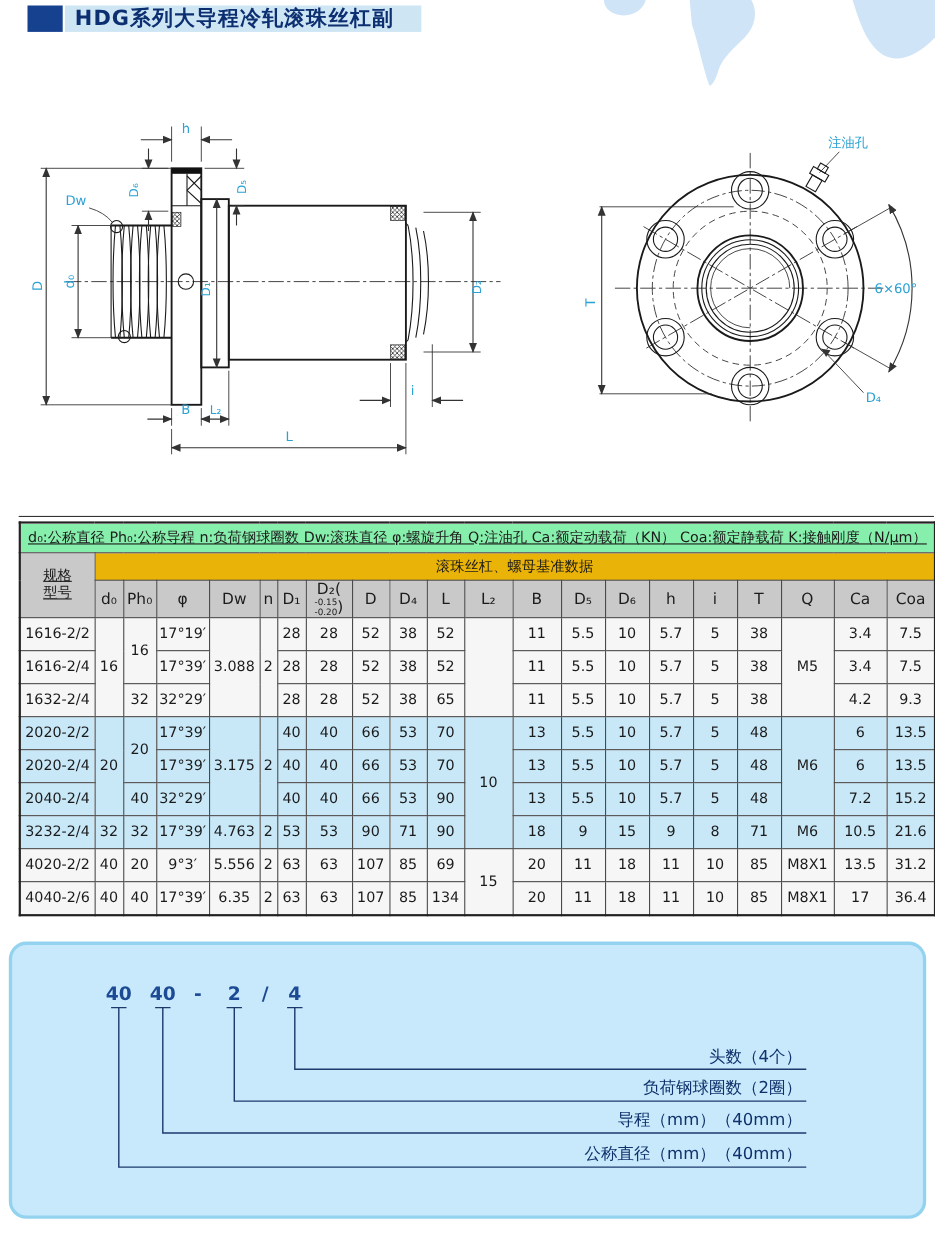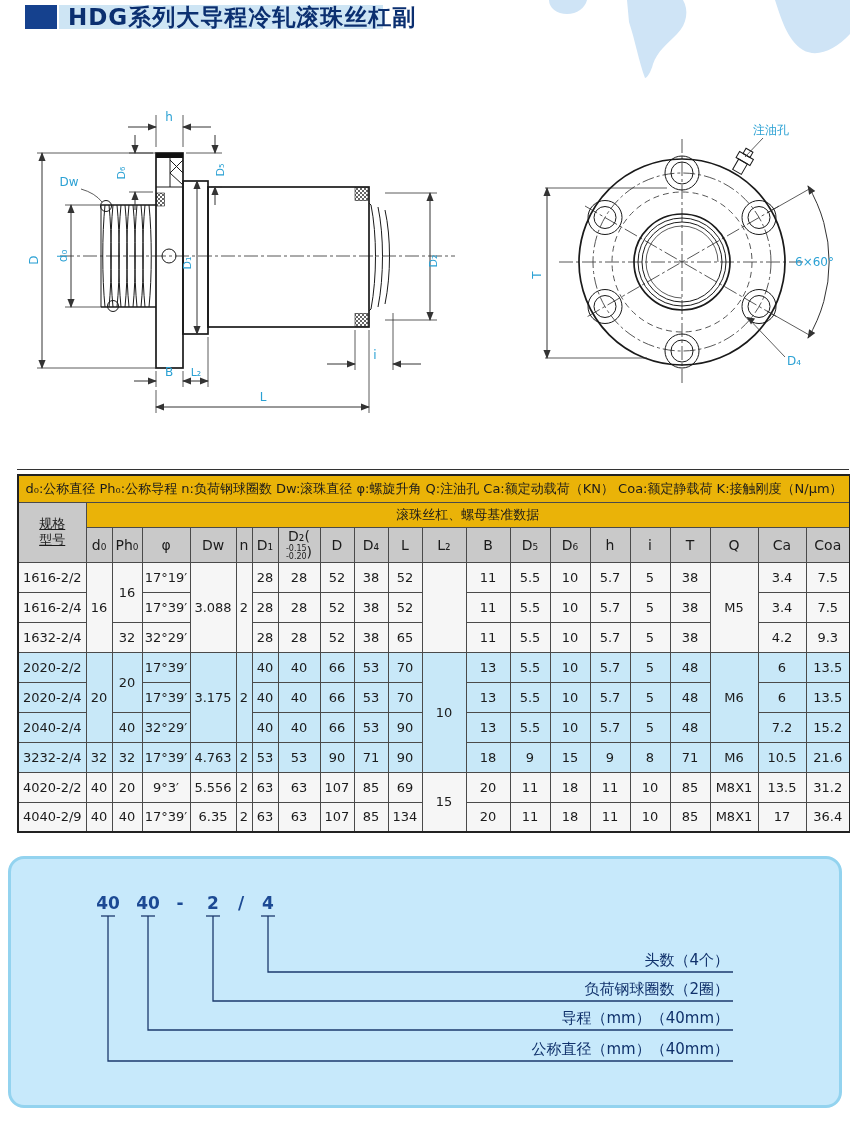"HDG系列大导程冷轧滚珠丝杠副" .hd-title { font-size: 23px -> 19px }
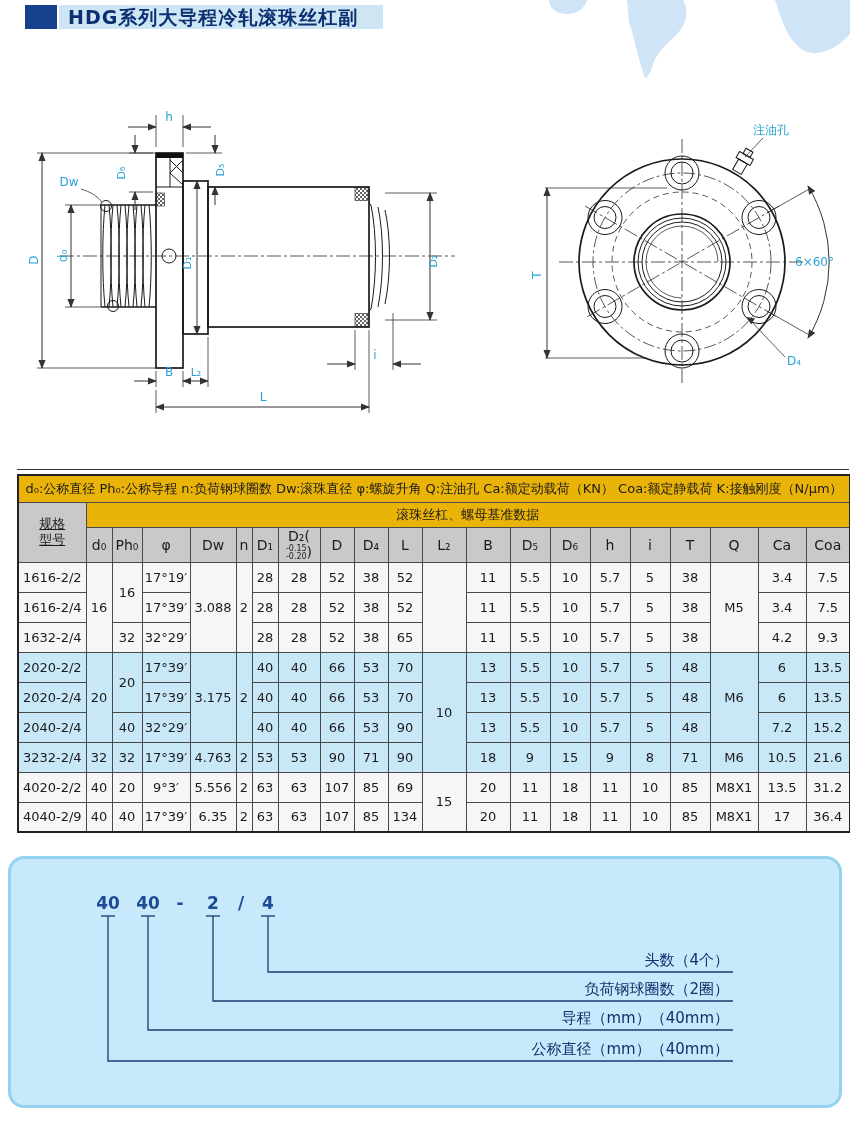"d₀:公称直径 Ph₀:公称导程 n:负荷钢球圈数 Dw:滚珠直径 φ:螺旋升角" th.legend { background: #eab308 -> #86efac; text-decoration: none -> underline }
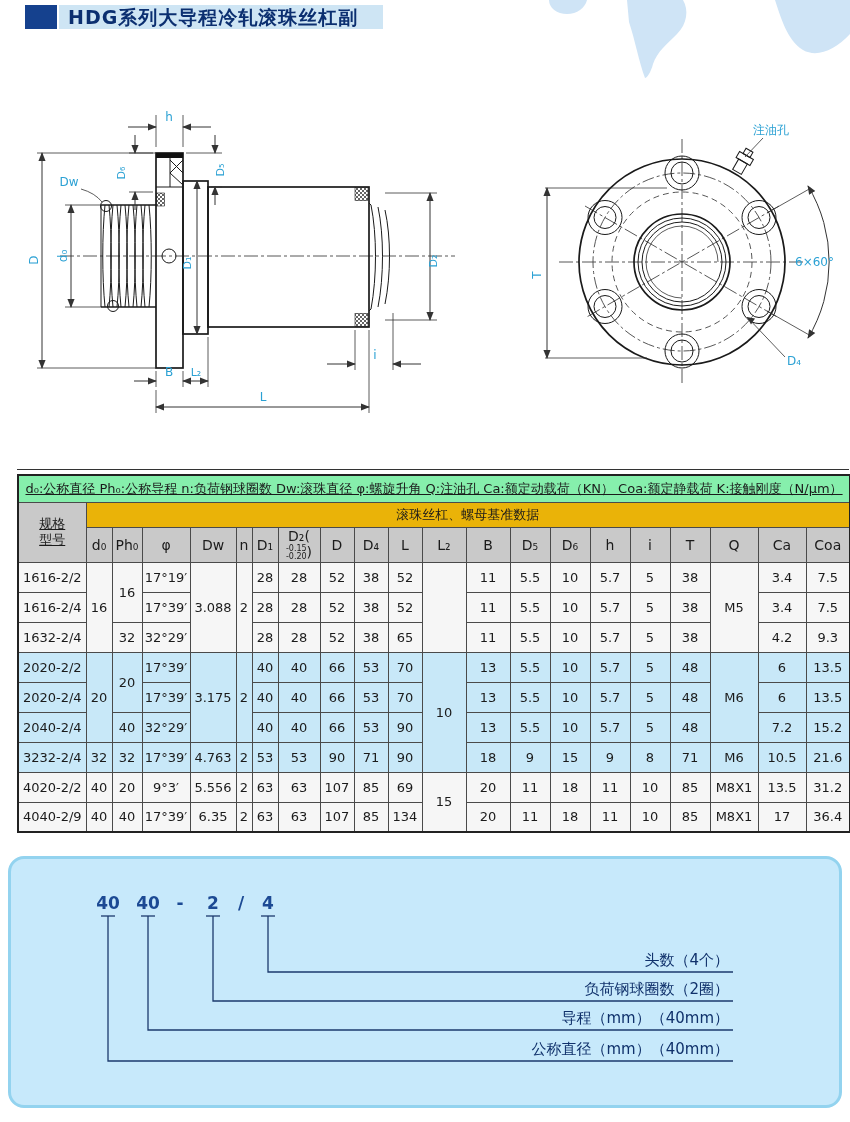"4040-2/9" td { text: 4040-2/9 -> 4040-2/6 }
